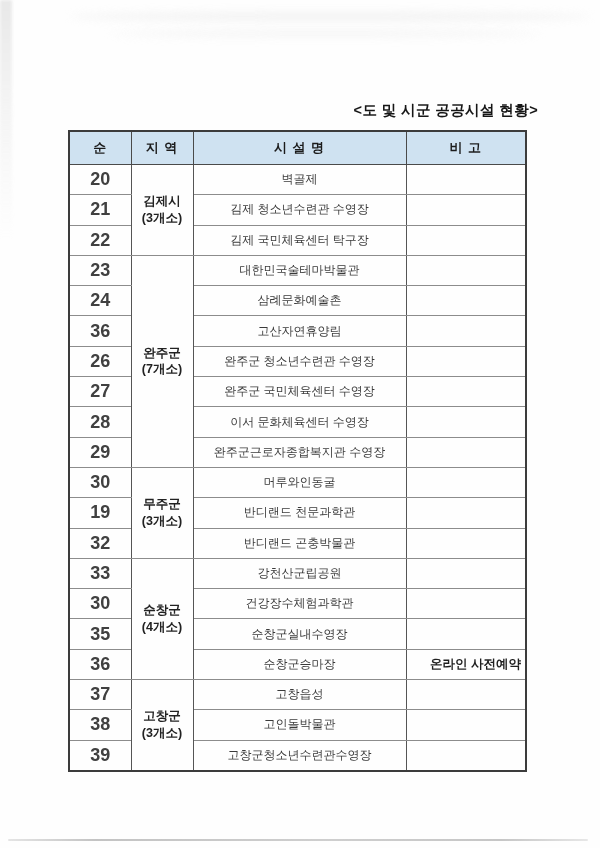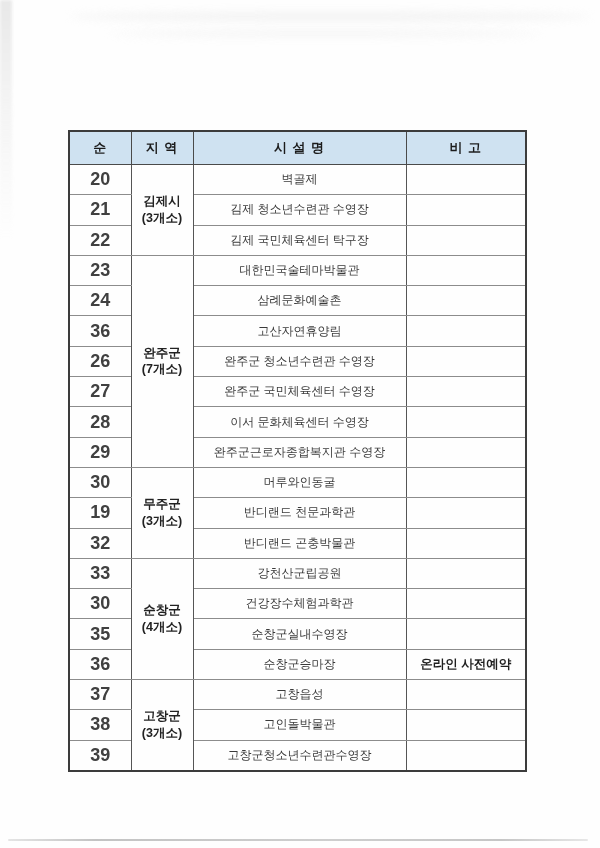"<도 및 시군 공공시설 현황>" div.doc-title { html: none -> <div>&lt;도 및 시군 공공시설 현황&gt;</div> }
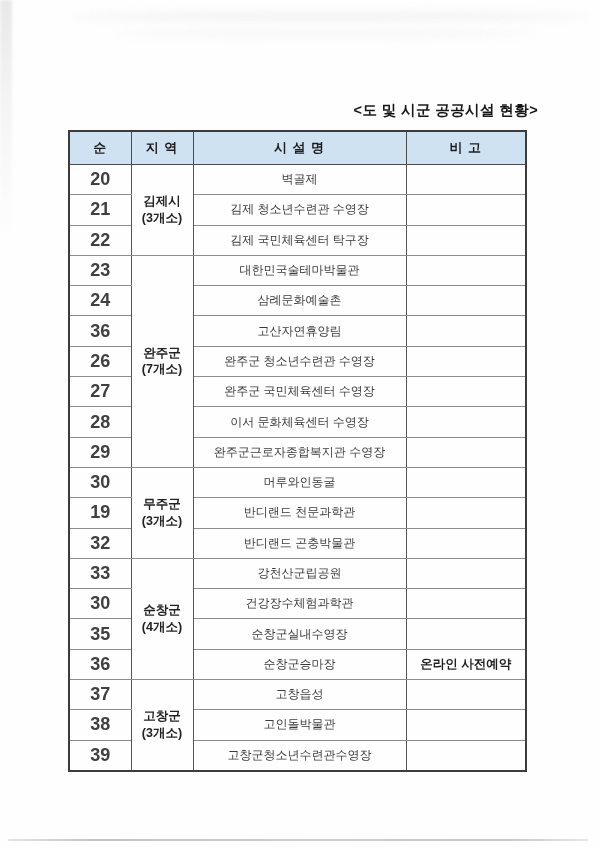"온라인 사전예약" table.facilities td.note-cell { text-align: none -> right }
